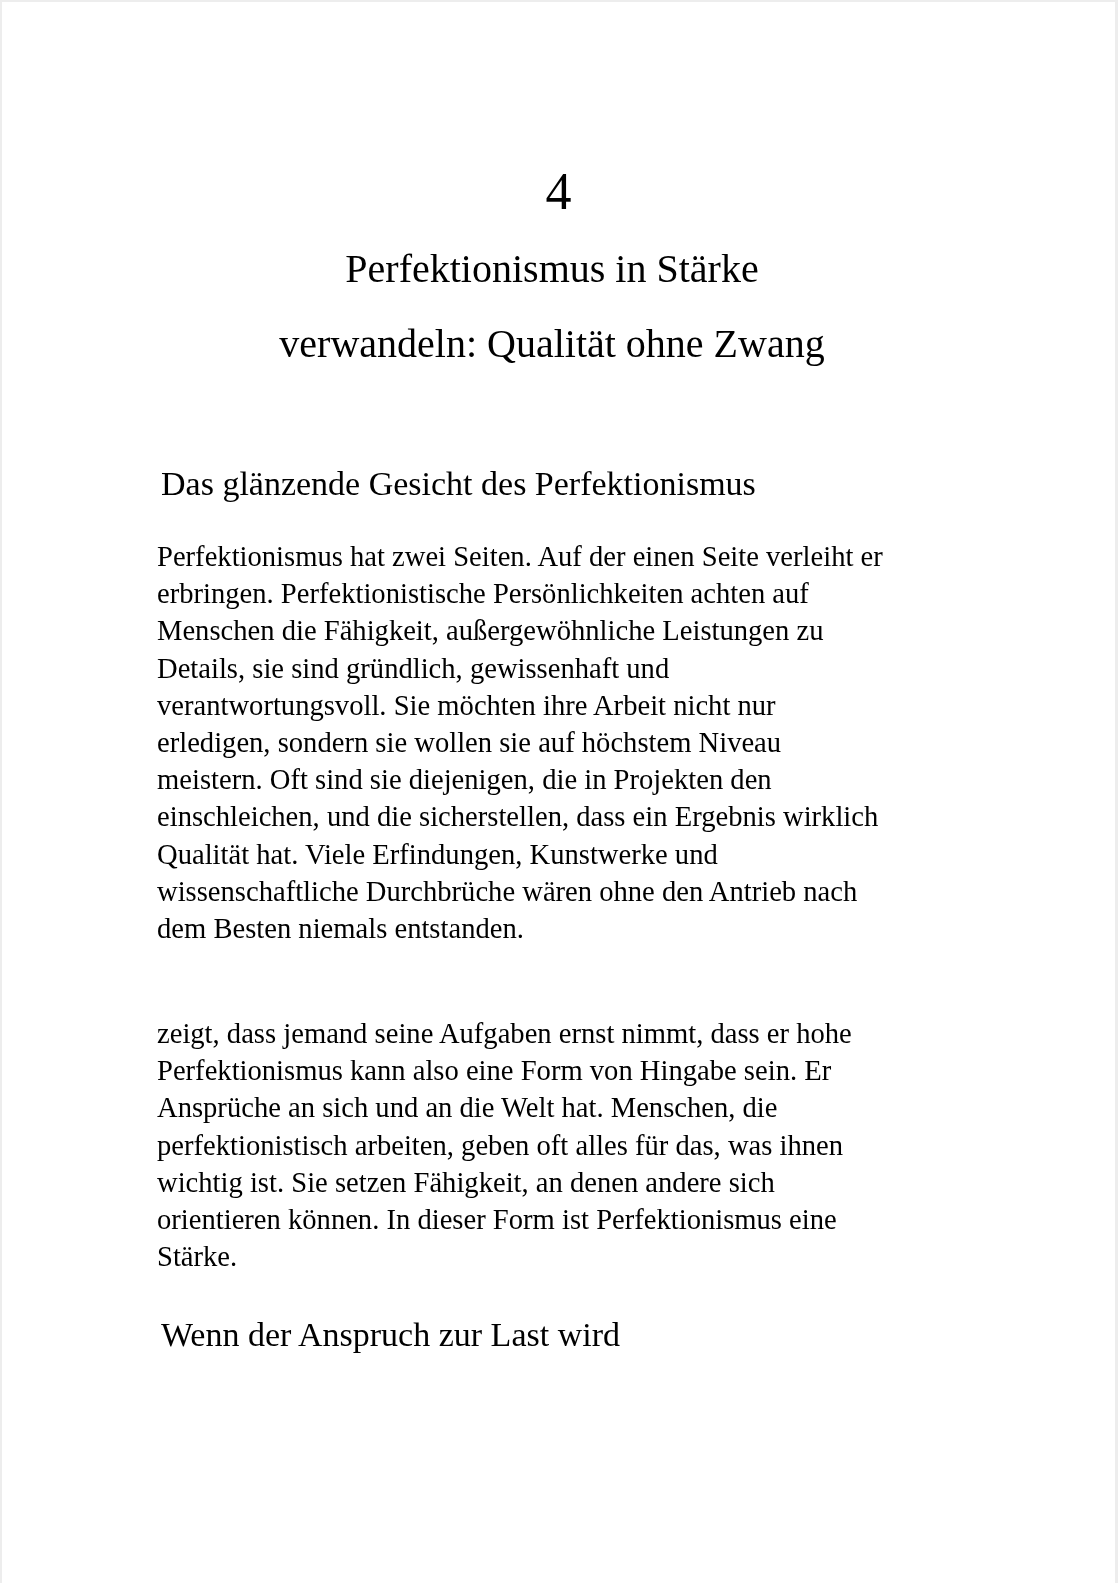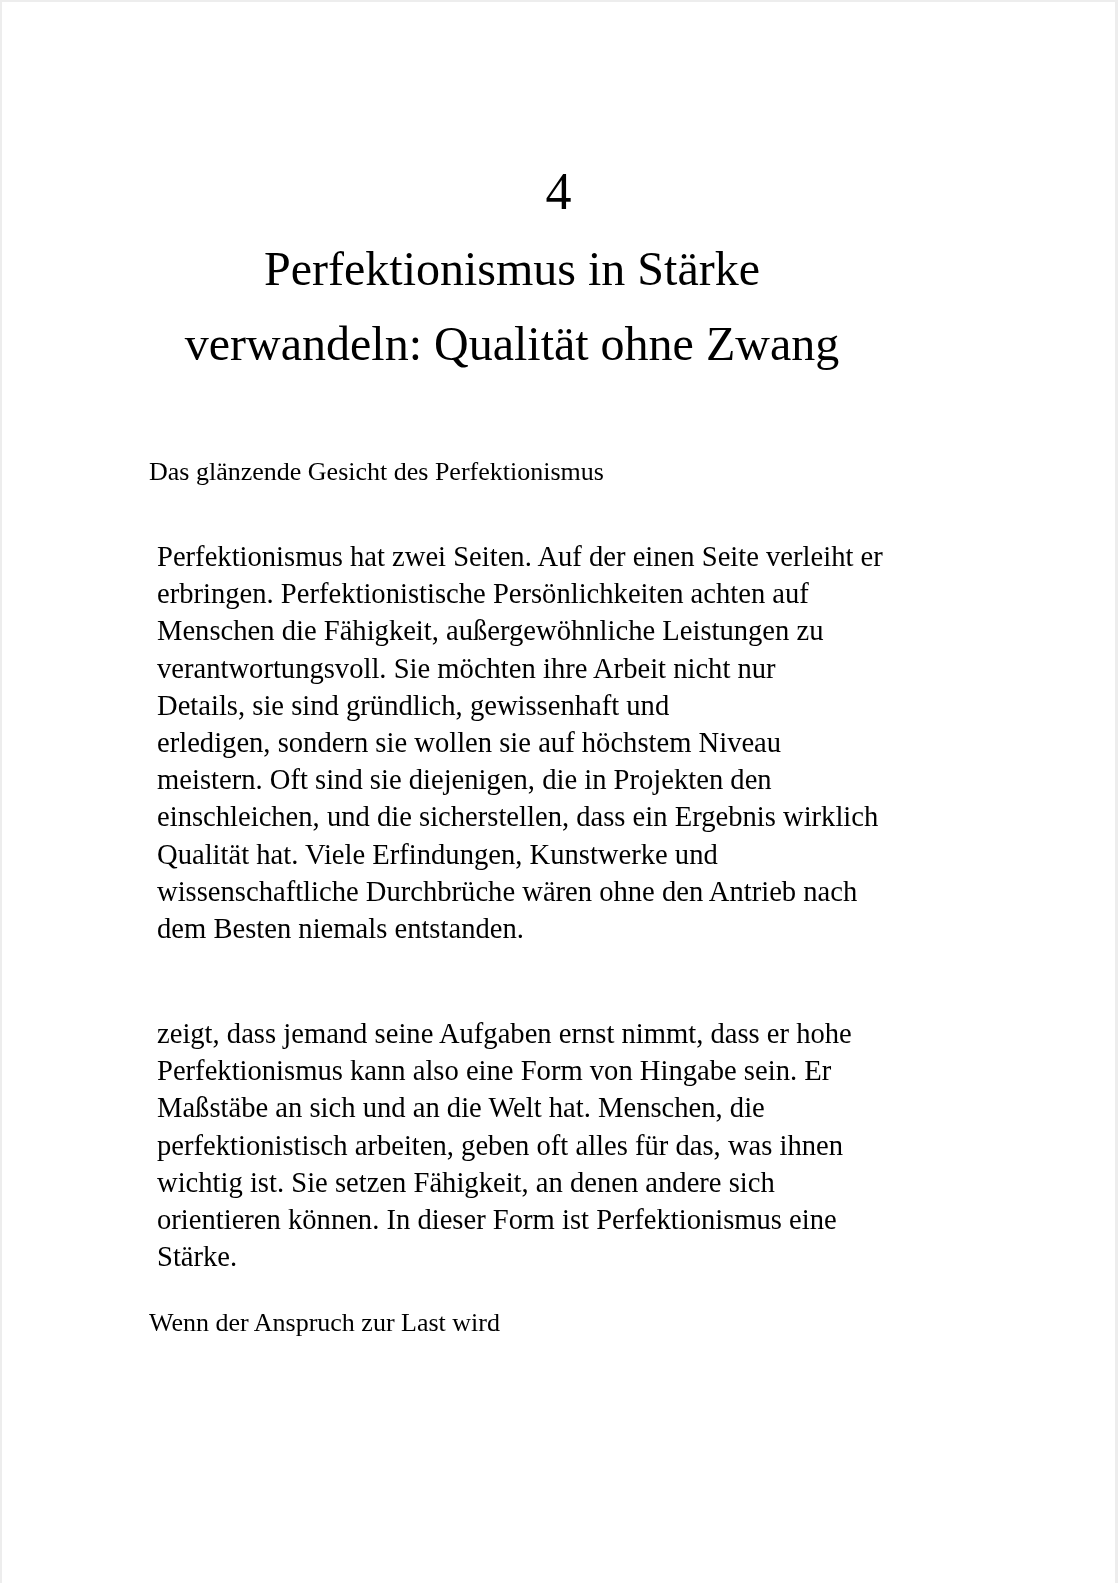"Perfektionismus in Stärke" .chapter-title { font-size: 48px -> 40px; padding-left: none -> 40px }
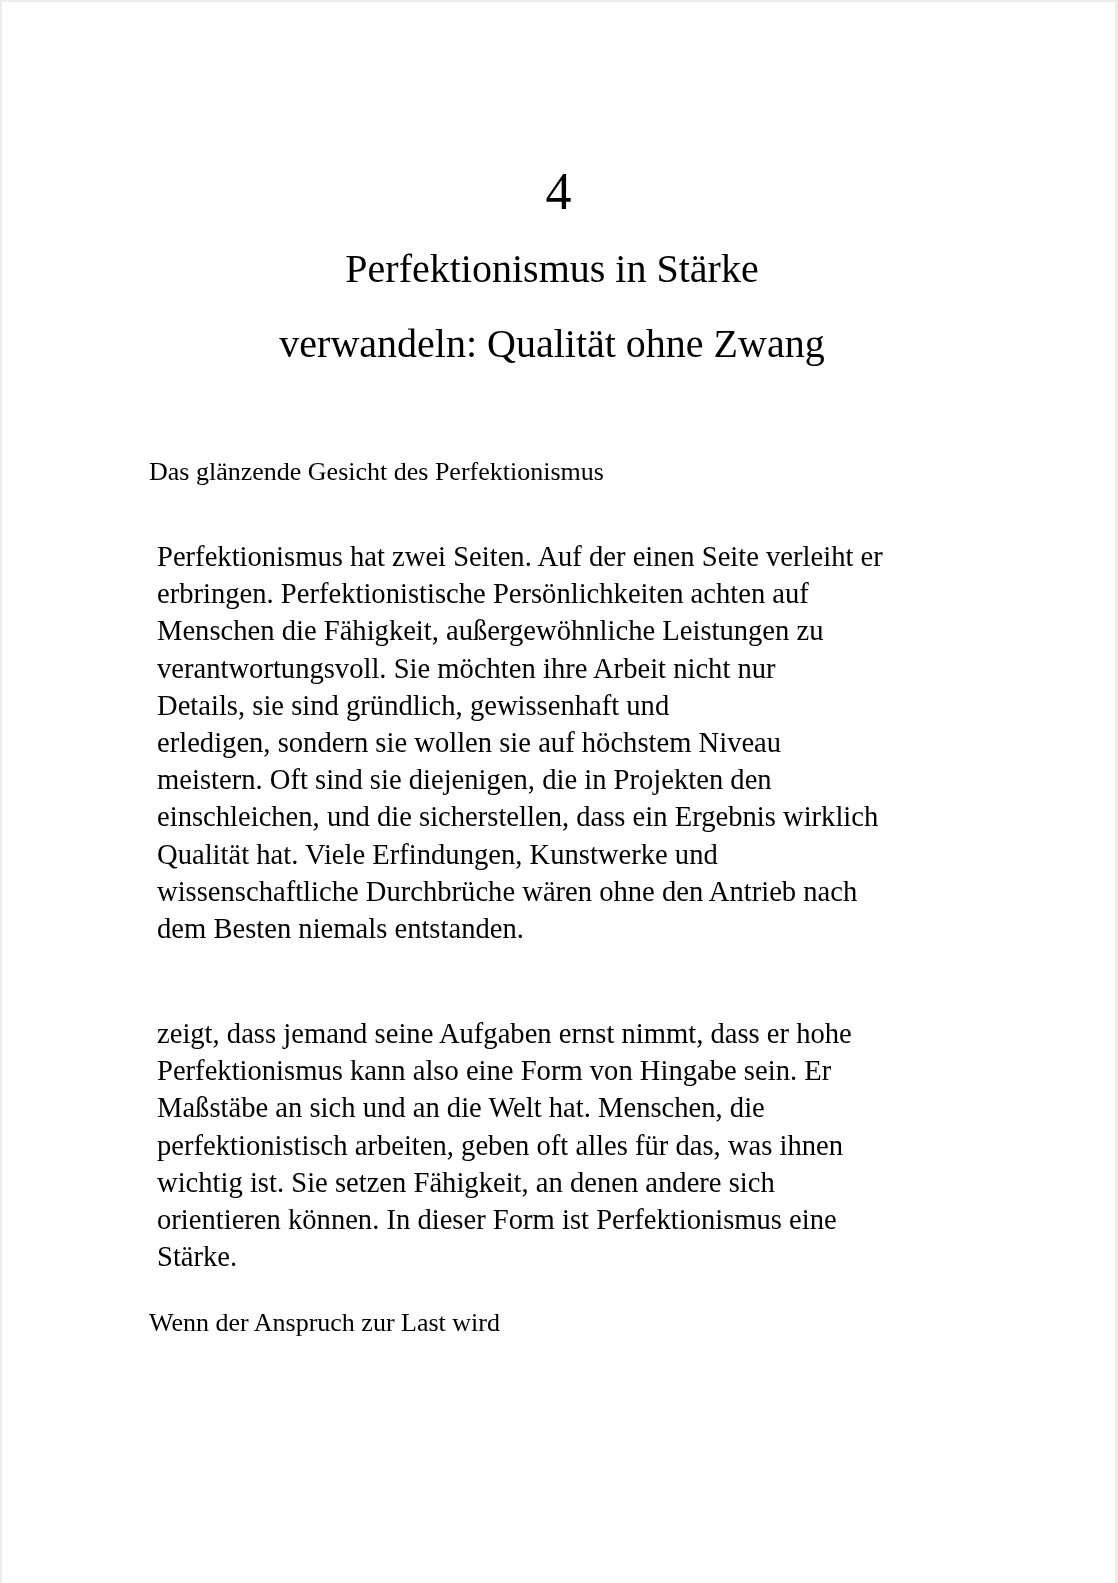"Das glänzende Gesicht des" .section-heading { font-size: 26px -> 34px; margin: 0 -> 12px }
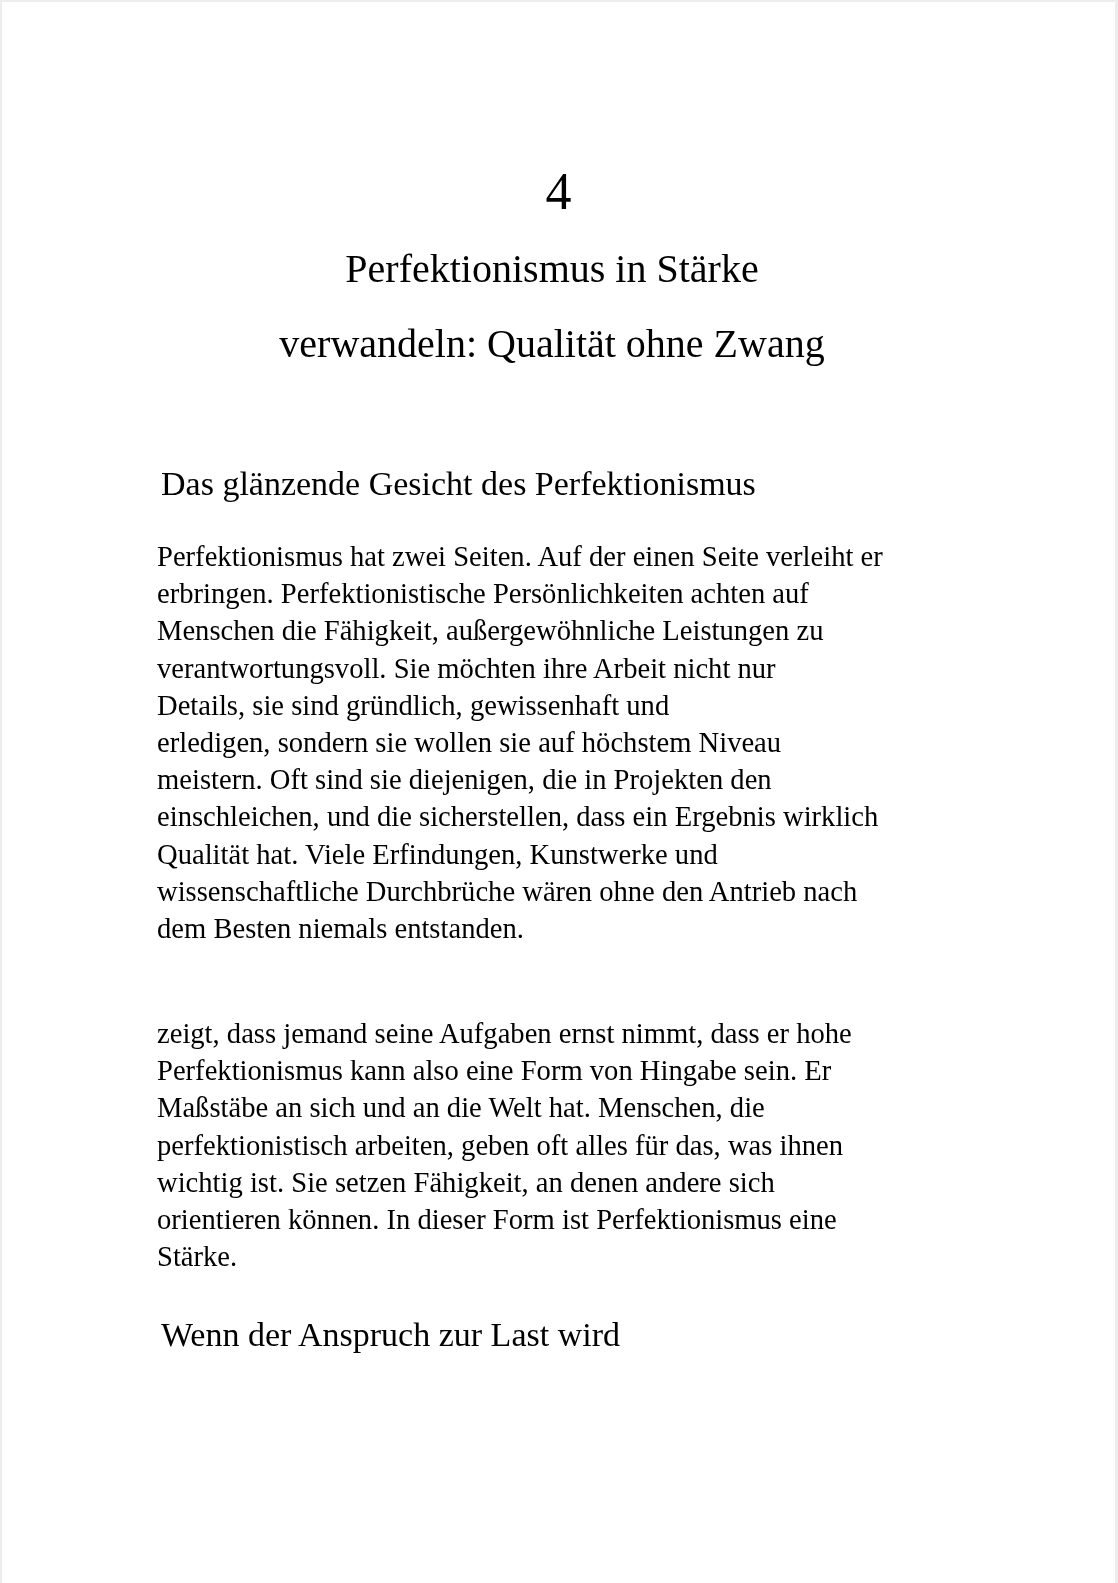"verantwortungsvoll. Sie möchten ihre" span { order: before "Details, sie sind gründlich," -> after "Details, sie sind gründlich," }
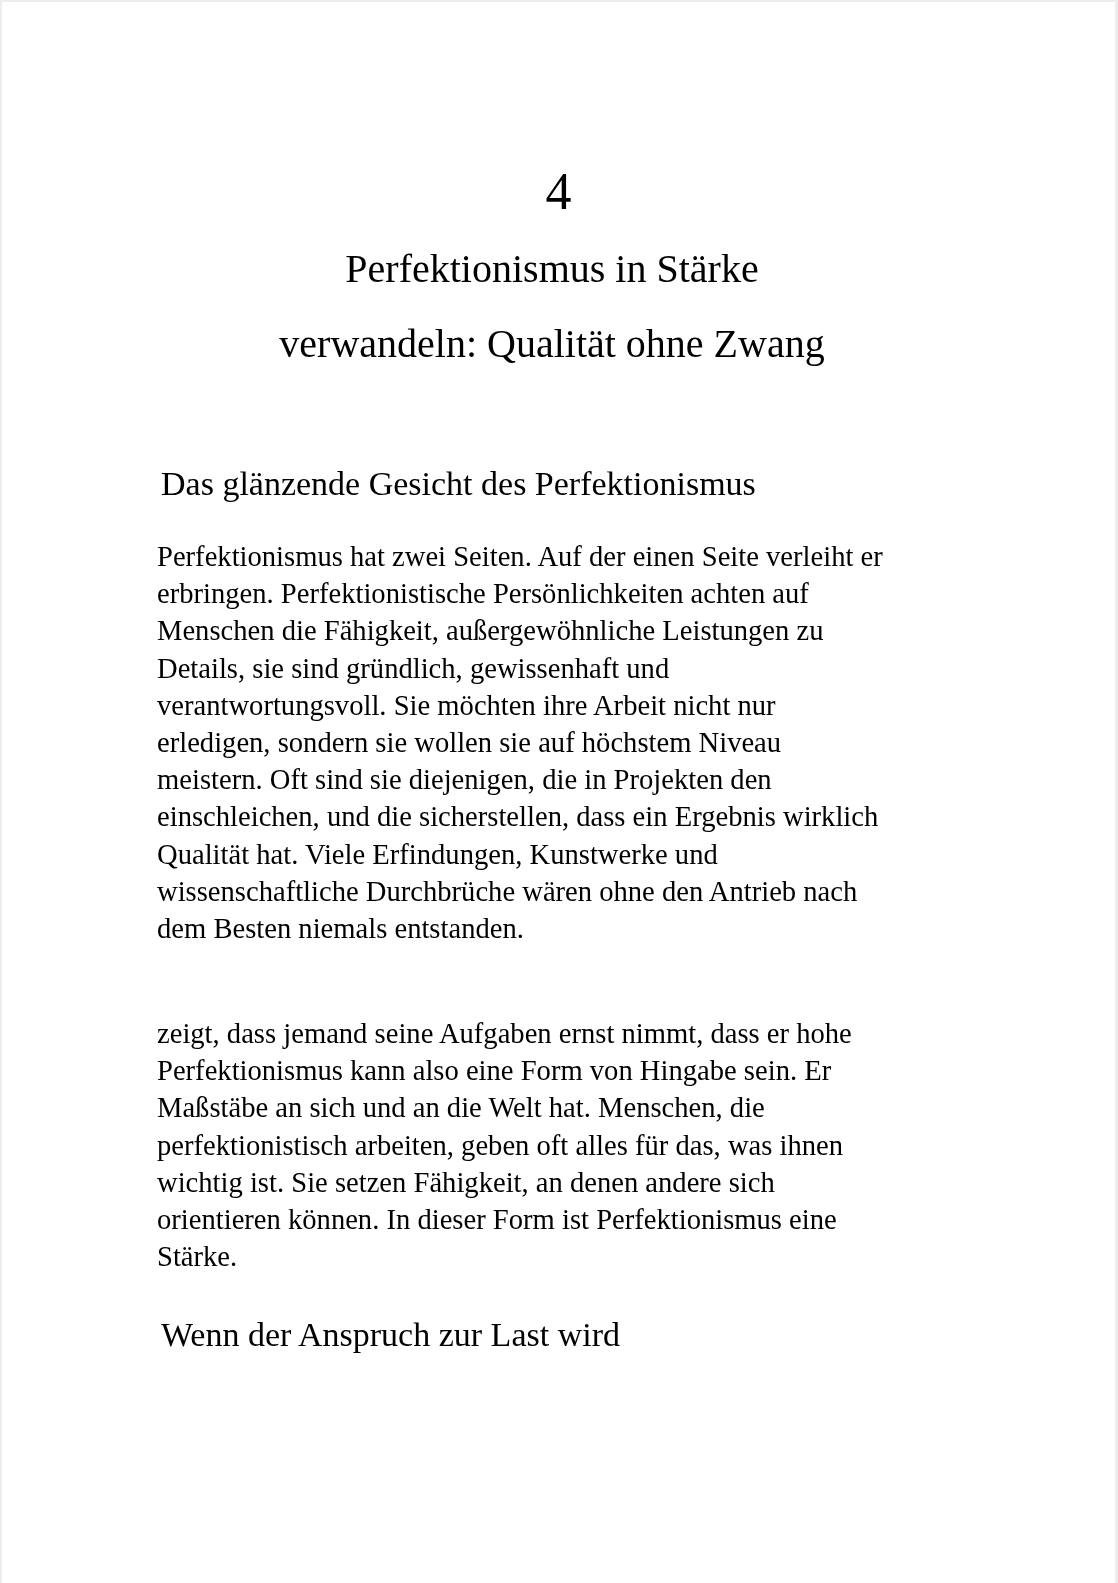"Maßstäbe an sich und an" span { text: Maßstäbe -> Ansprüche }
